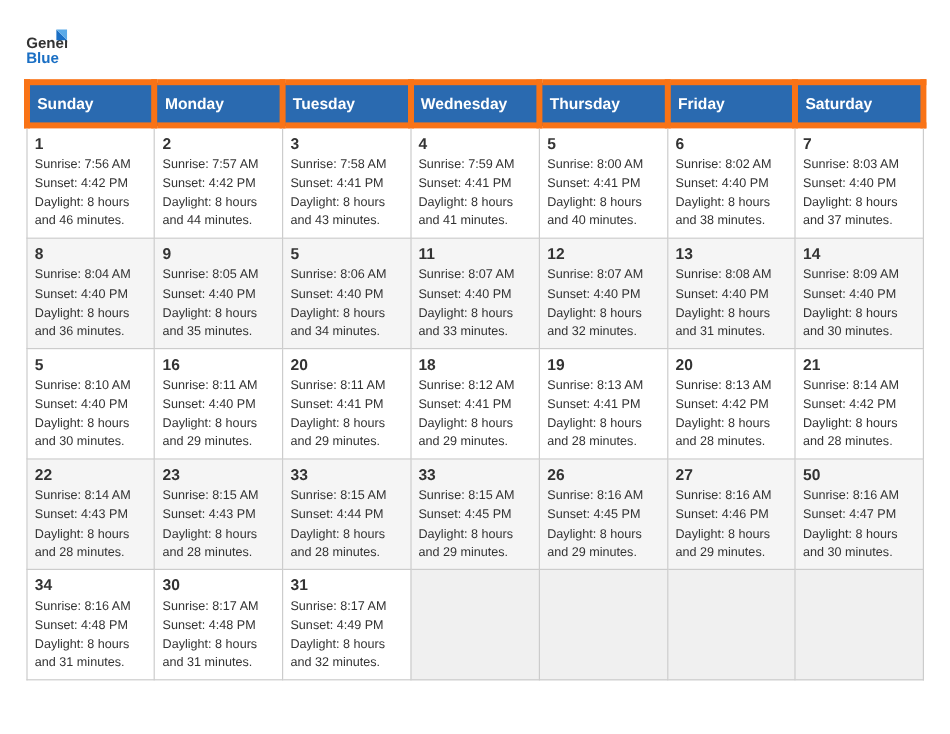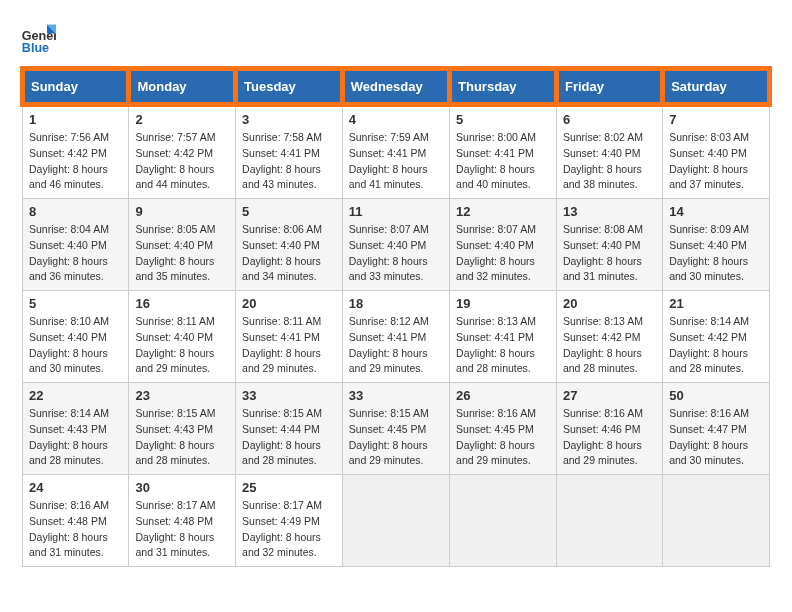"24" span.day-num { text: 24 -> 34 }
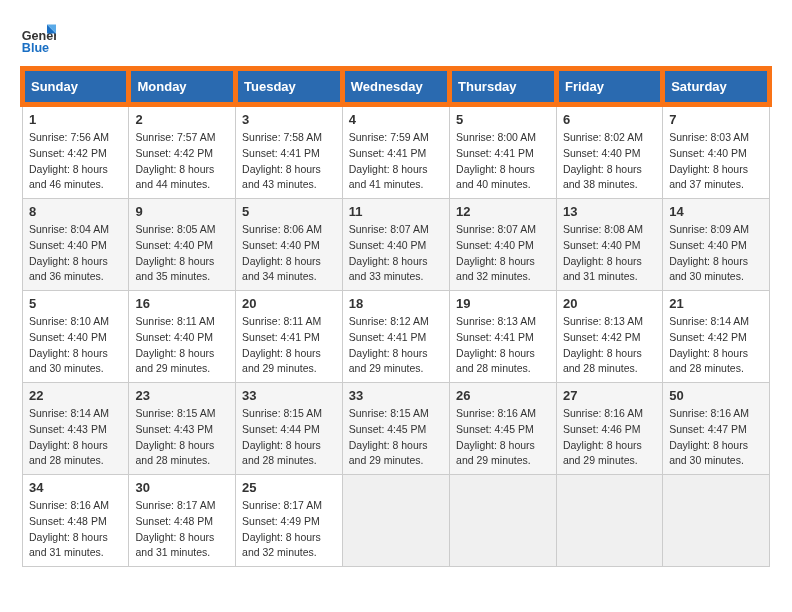"25" span.day-num { text: 25 -> 31 }
